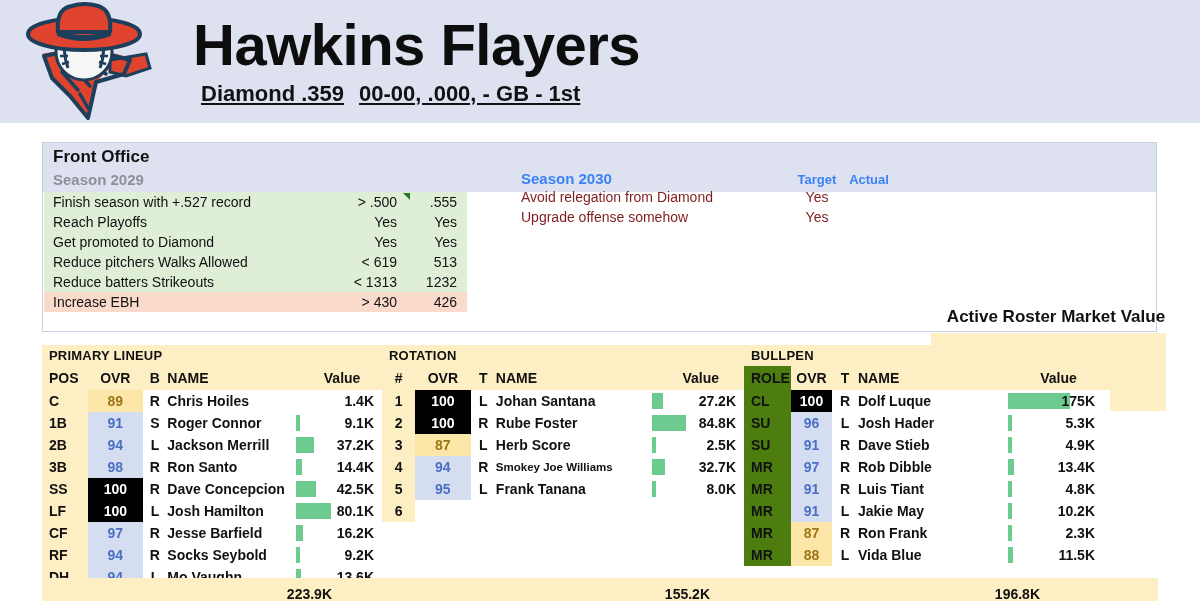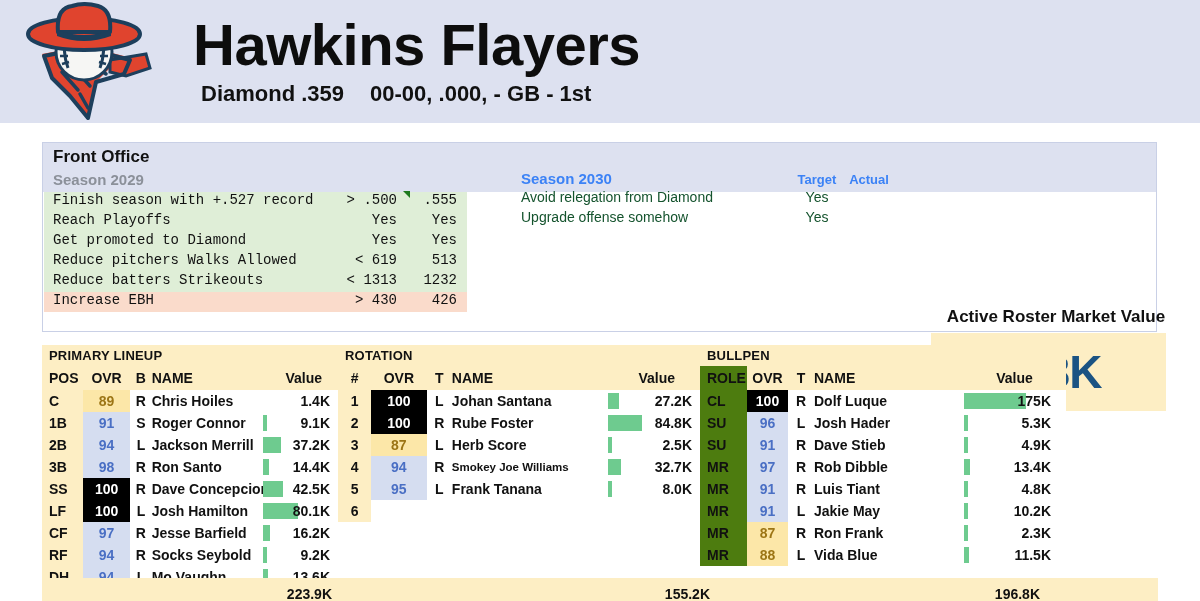"Diamond .359" .team-sub { gap: 26px -> 15px; text-decoration: none -> underline }
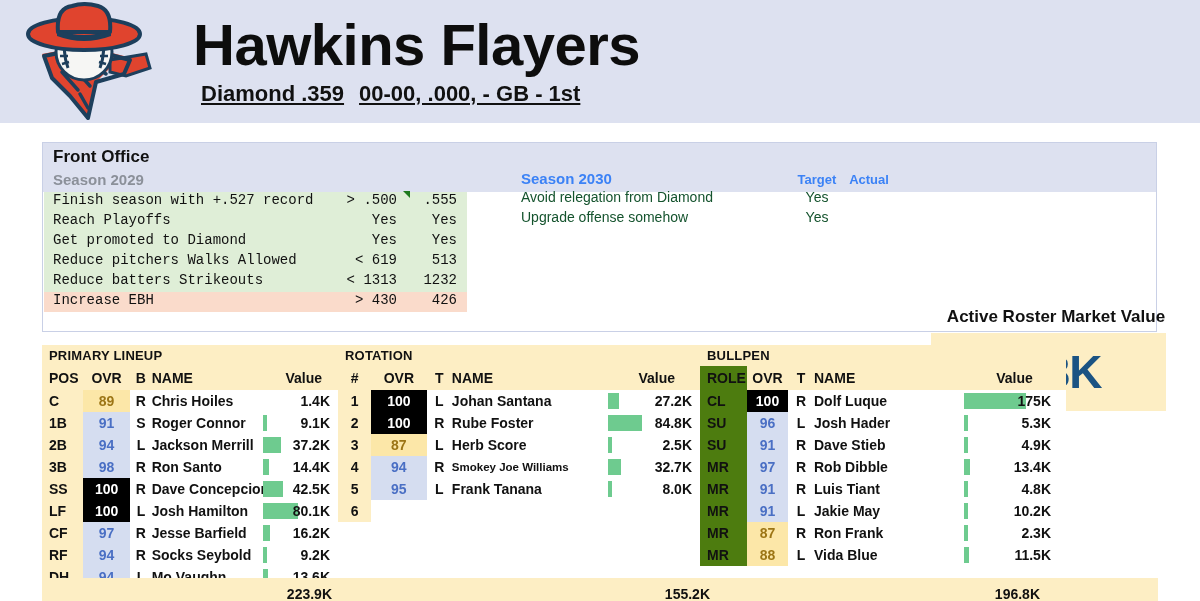"Finish season with +.527 record" .goal-row { align-items: flex-start -> center; font-family: Liberation Mono, monospace -> none }
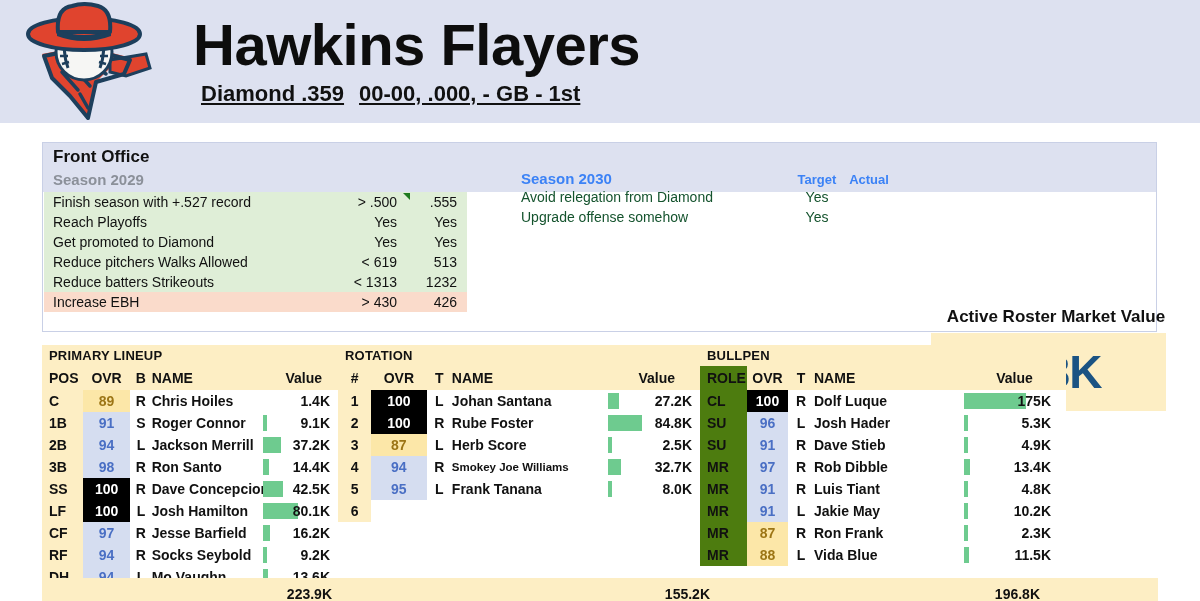"Avoid relegation from Diamond" .s2030-row { color: #14532d -> #7f1d1d }
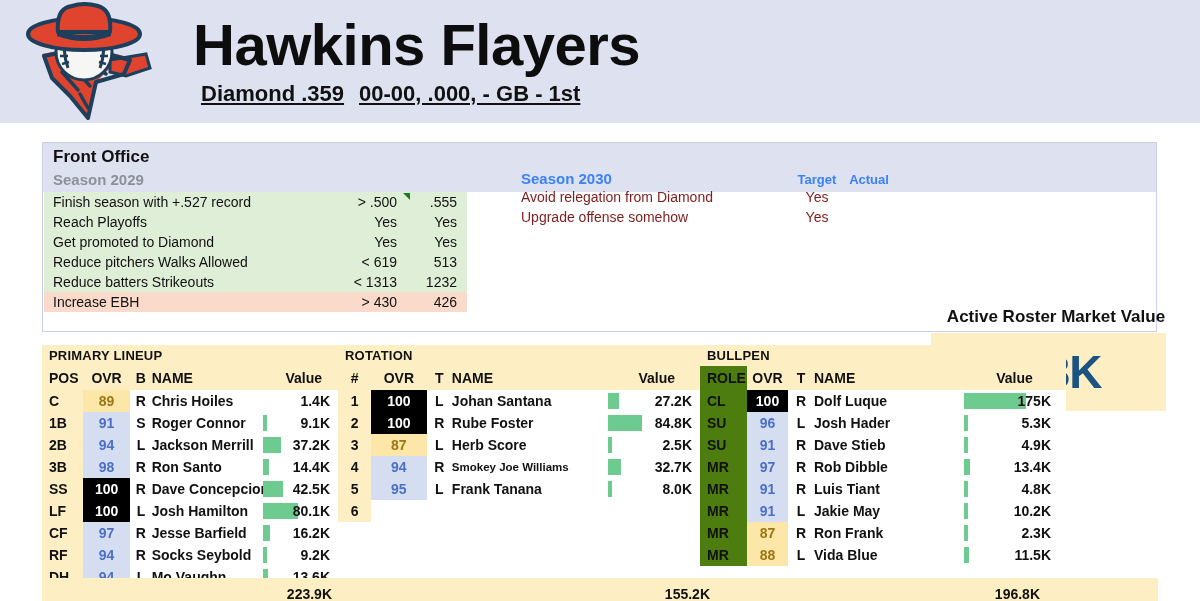"PRIMARY LINEUP" .col-lineup { width: 296px -> 340px }
